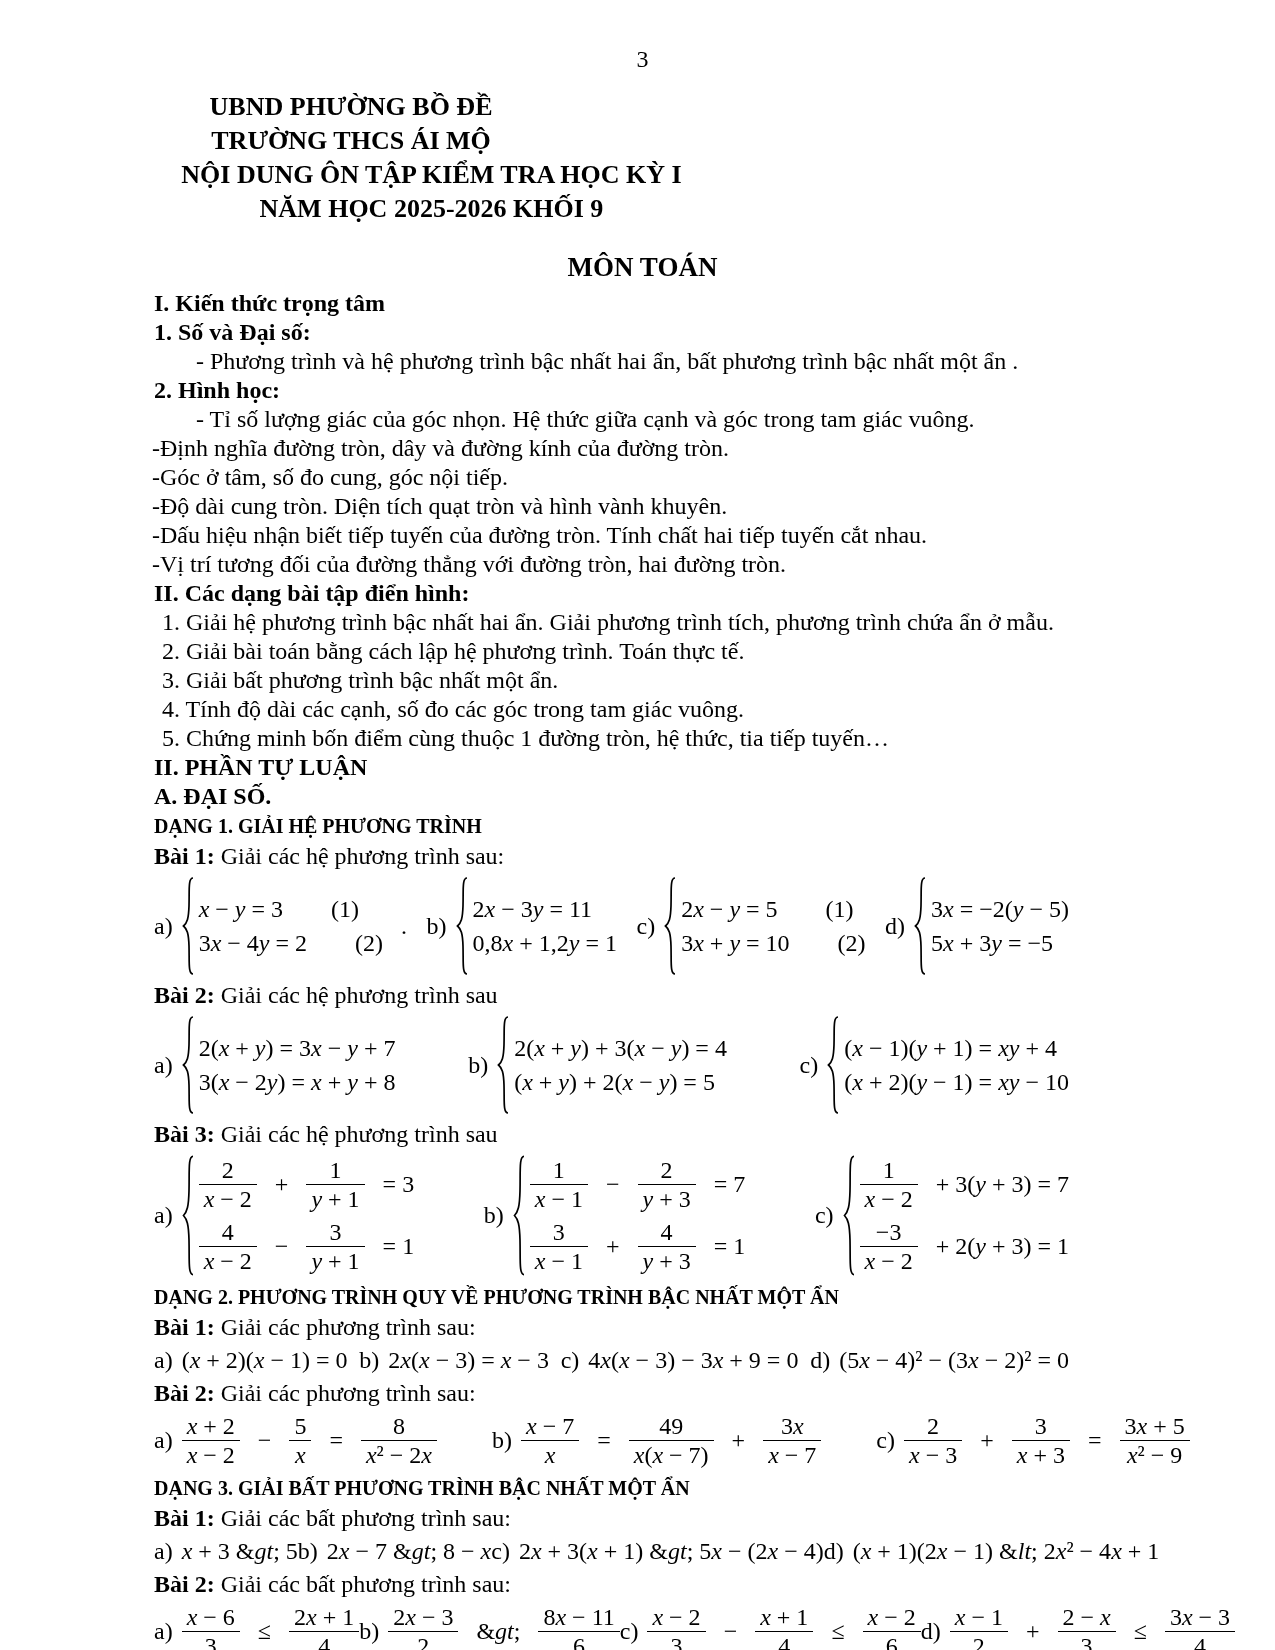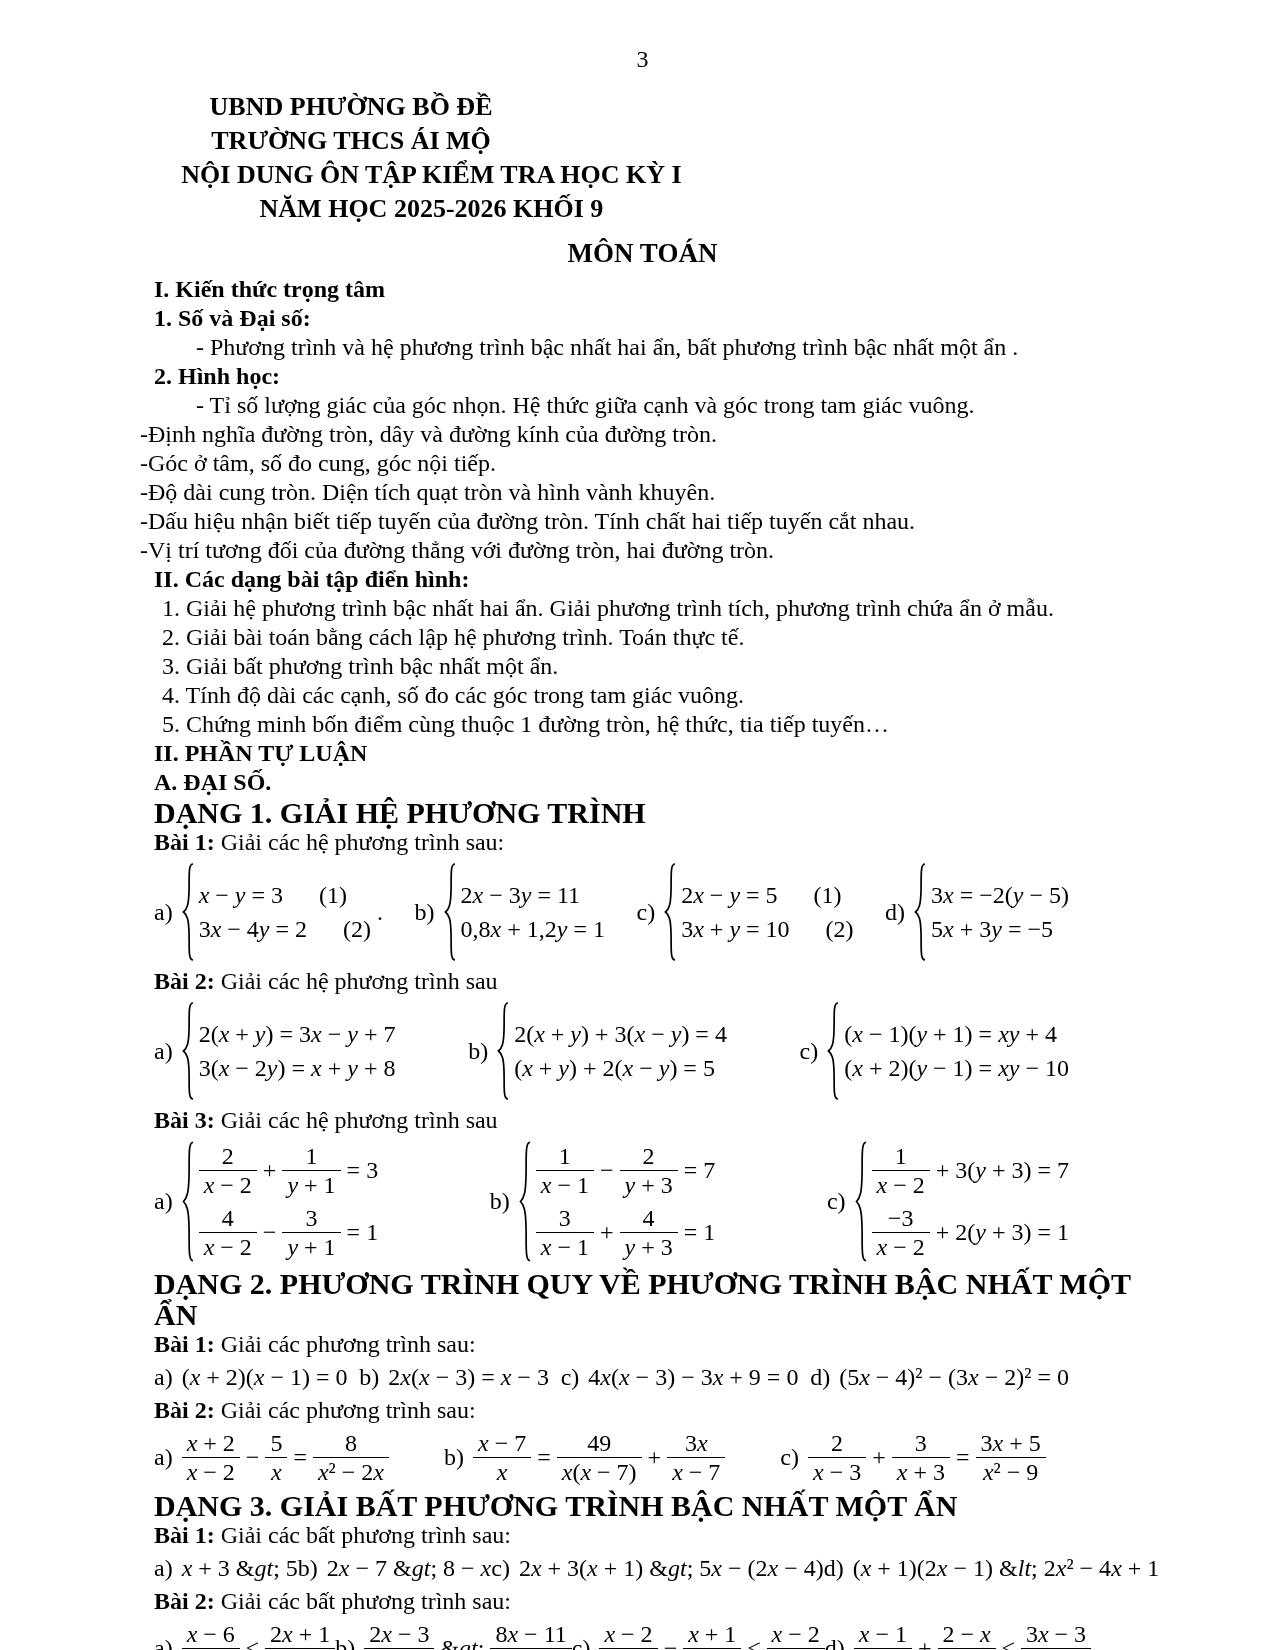"MÔN TOÁN" .title { margin-top: 12px -> 26px }
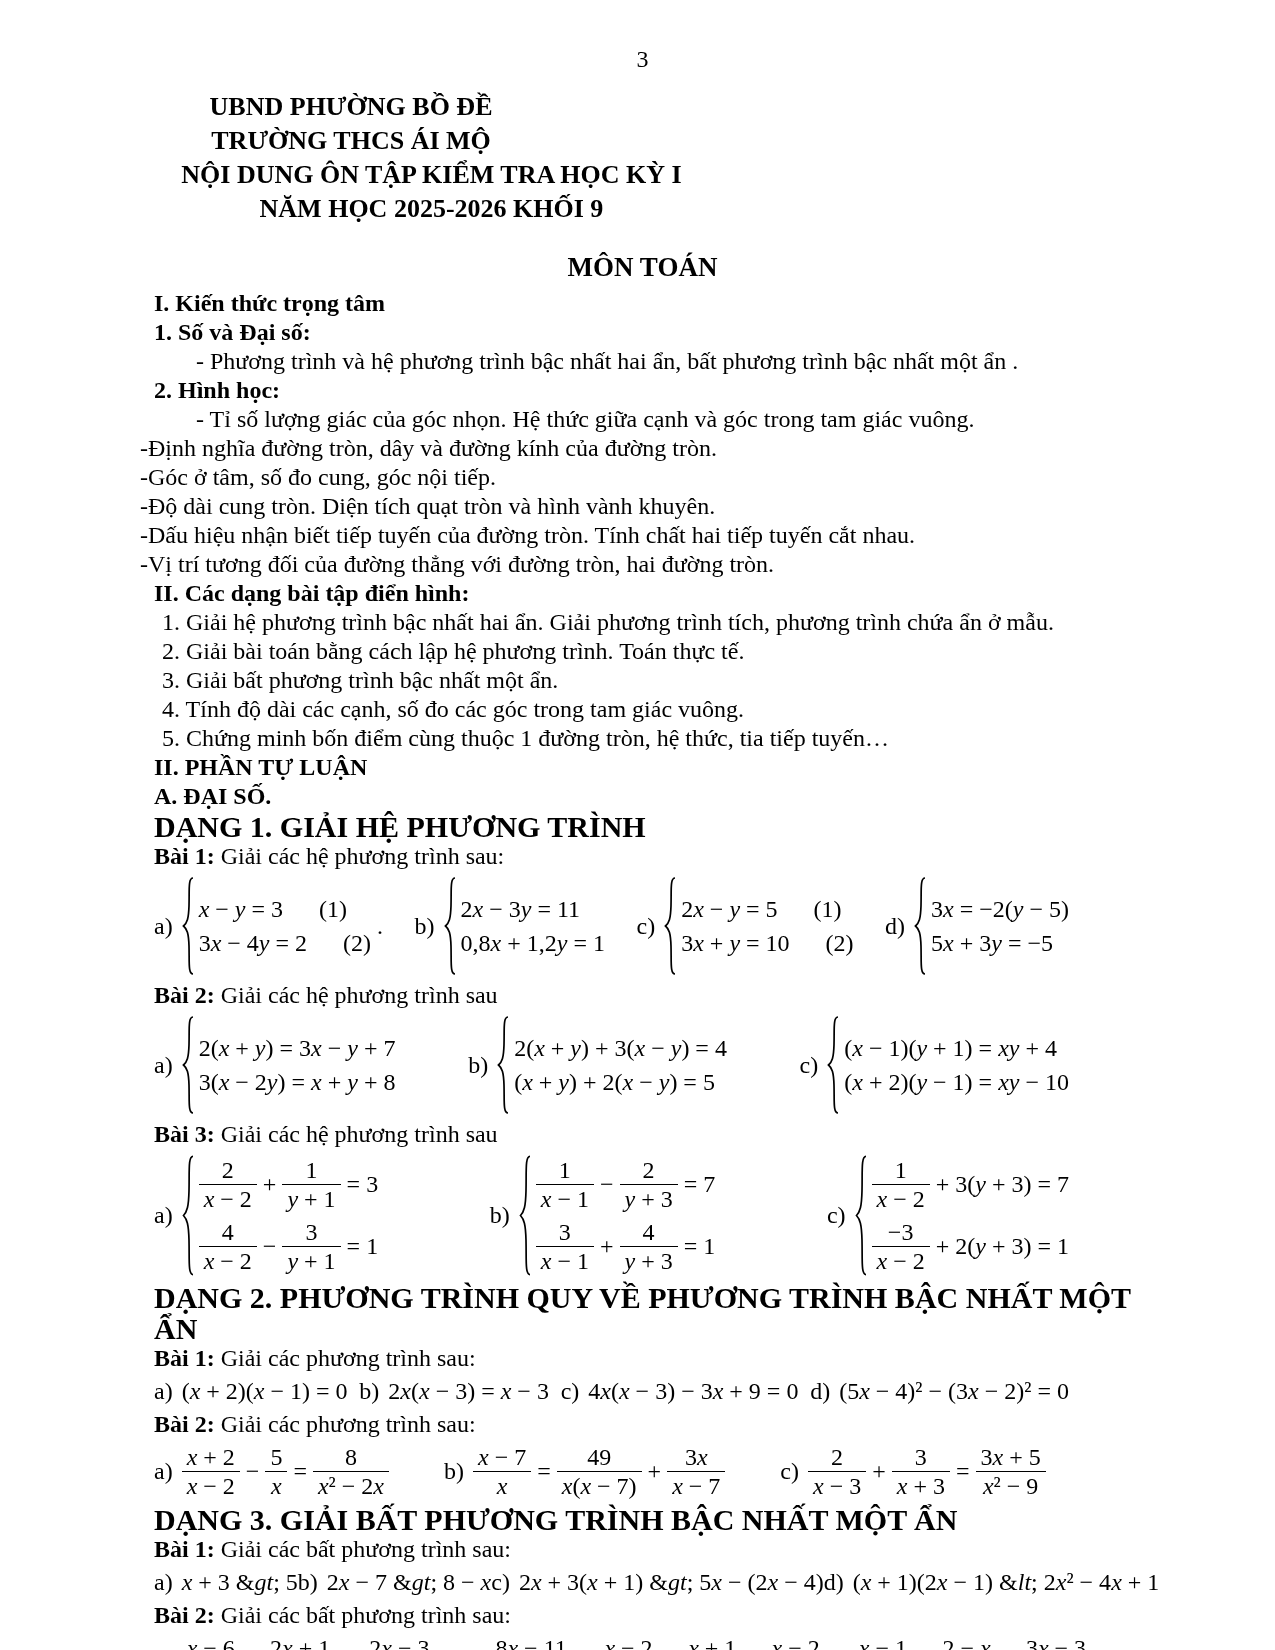"-Định nghĩa đường tròn, dây" .ind0 { margin-left: none -> 12px }
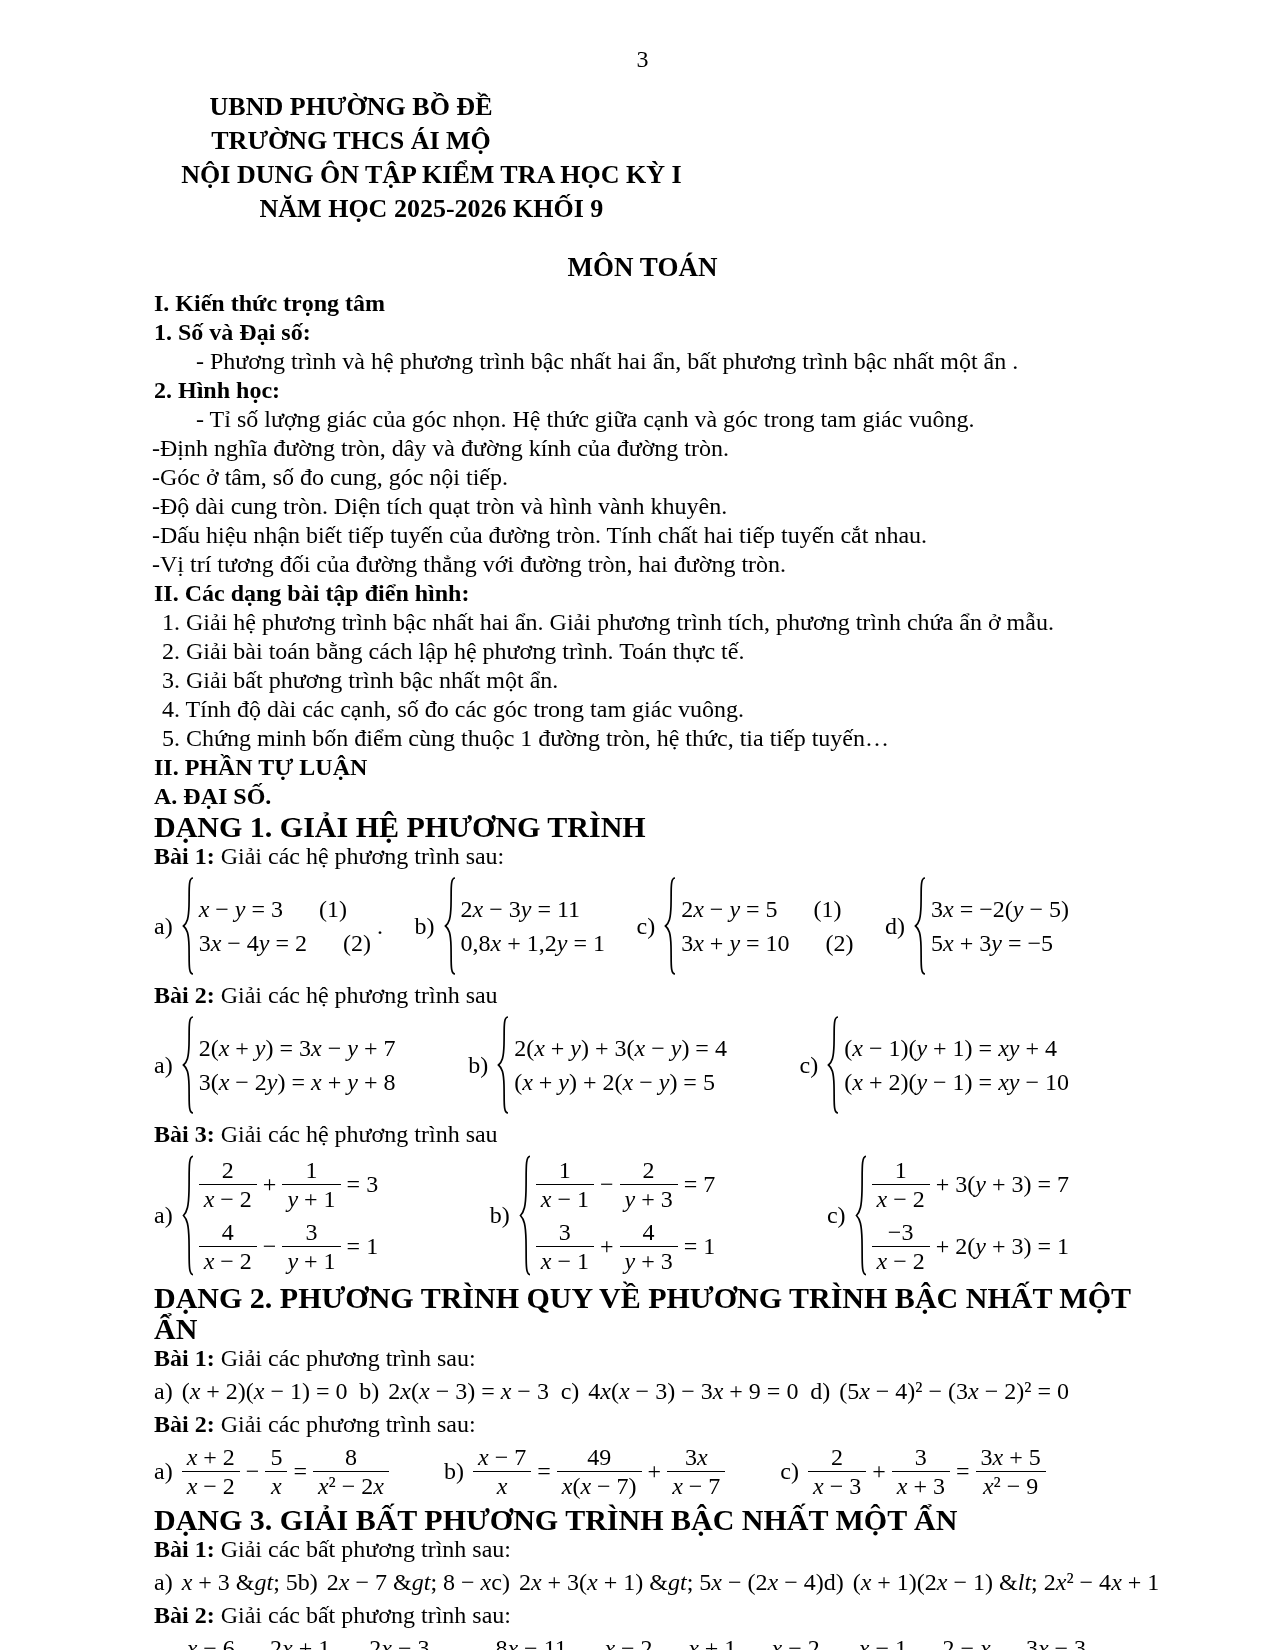"DẠNG 1. GIẢI HỆ PHƯƠNG" .line.dang { font-size: 30px -> 20px }
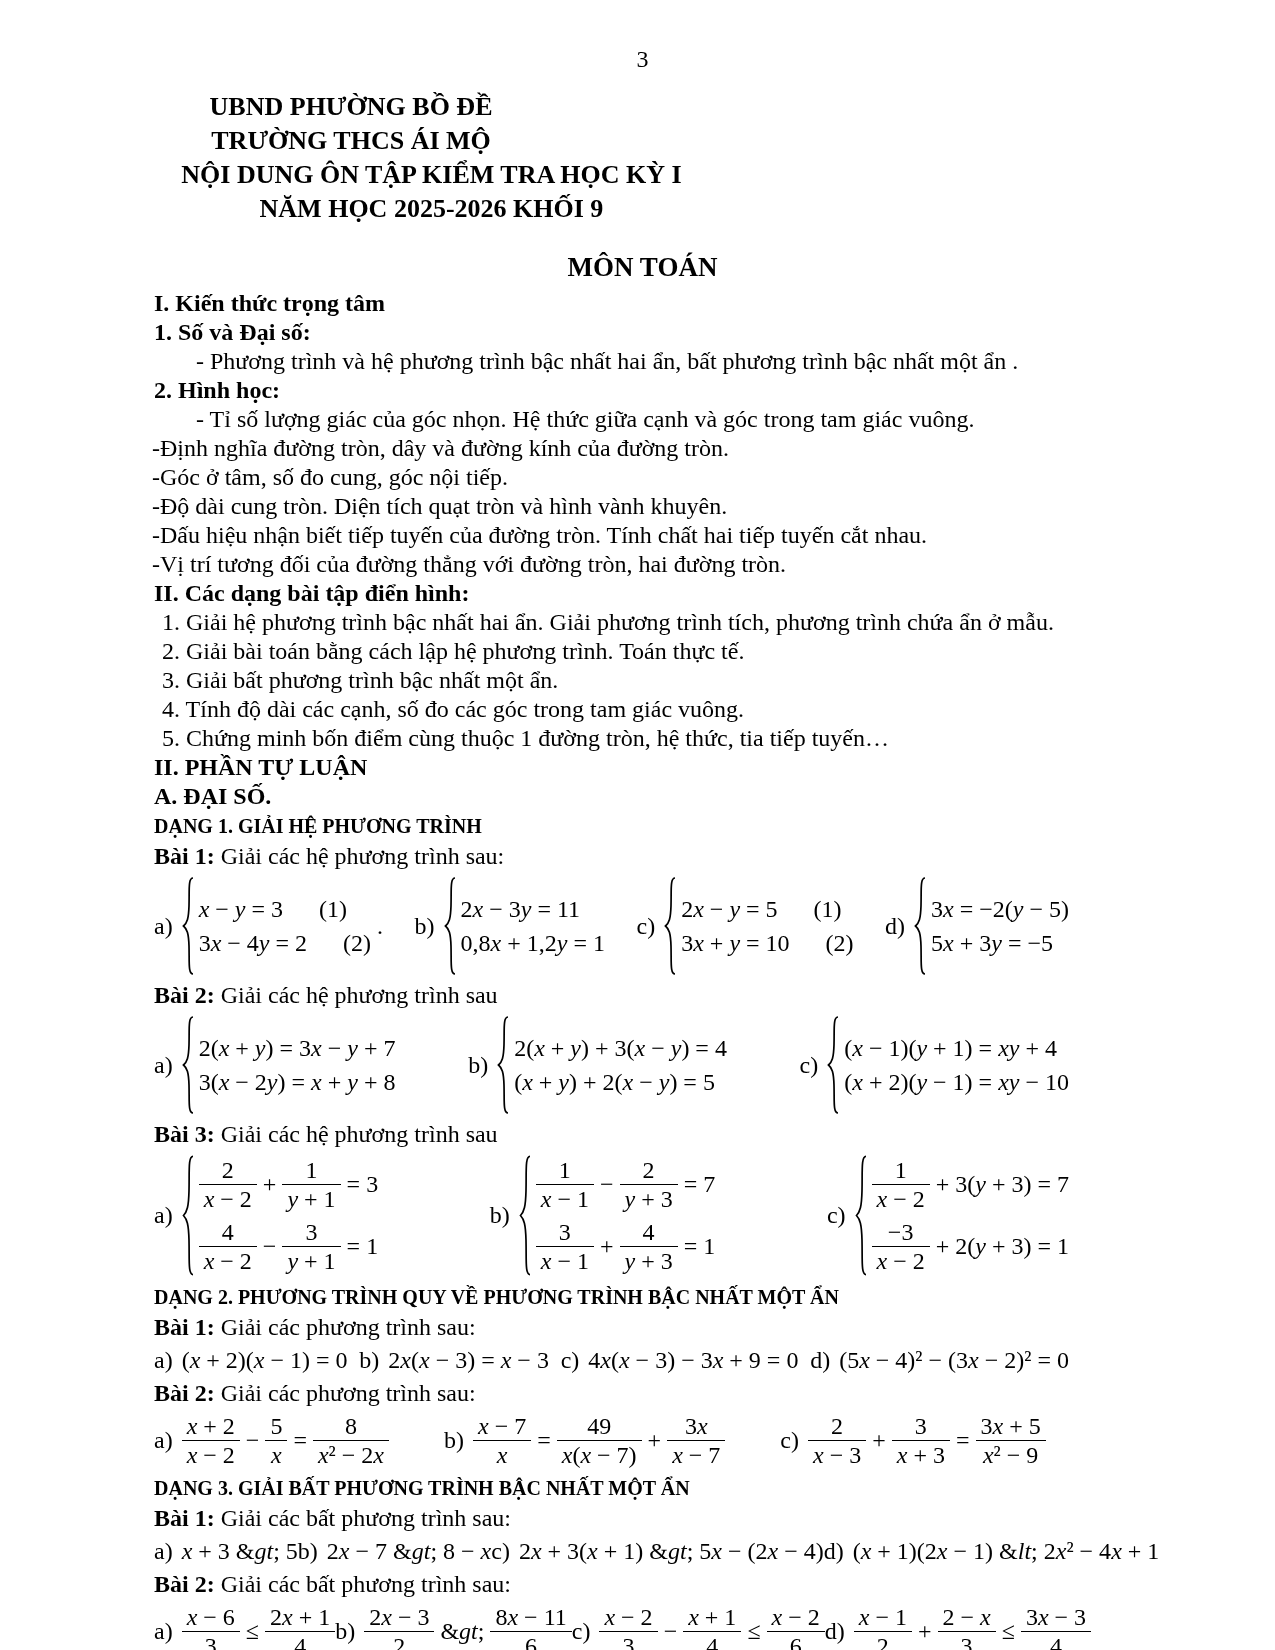"x − y = 3" .mtokens { column-gap: 6px -> 18px }
